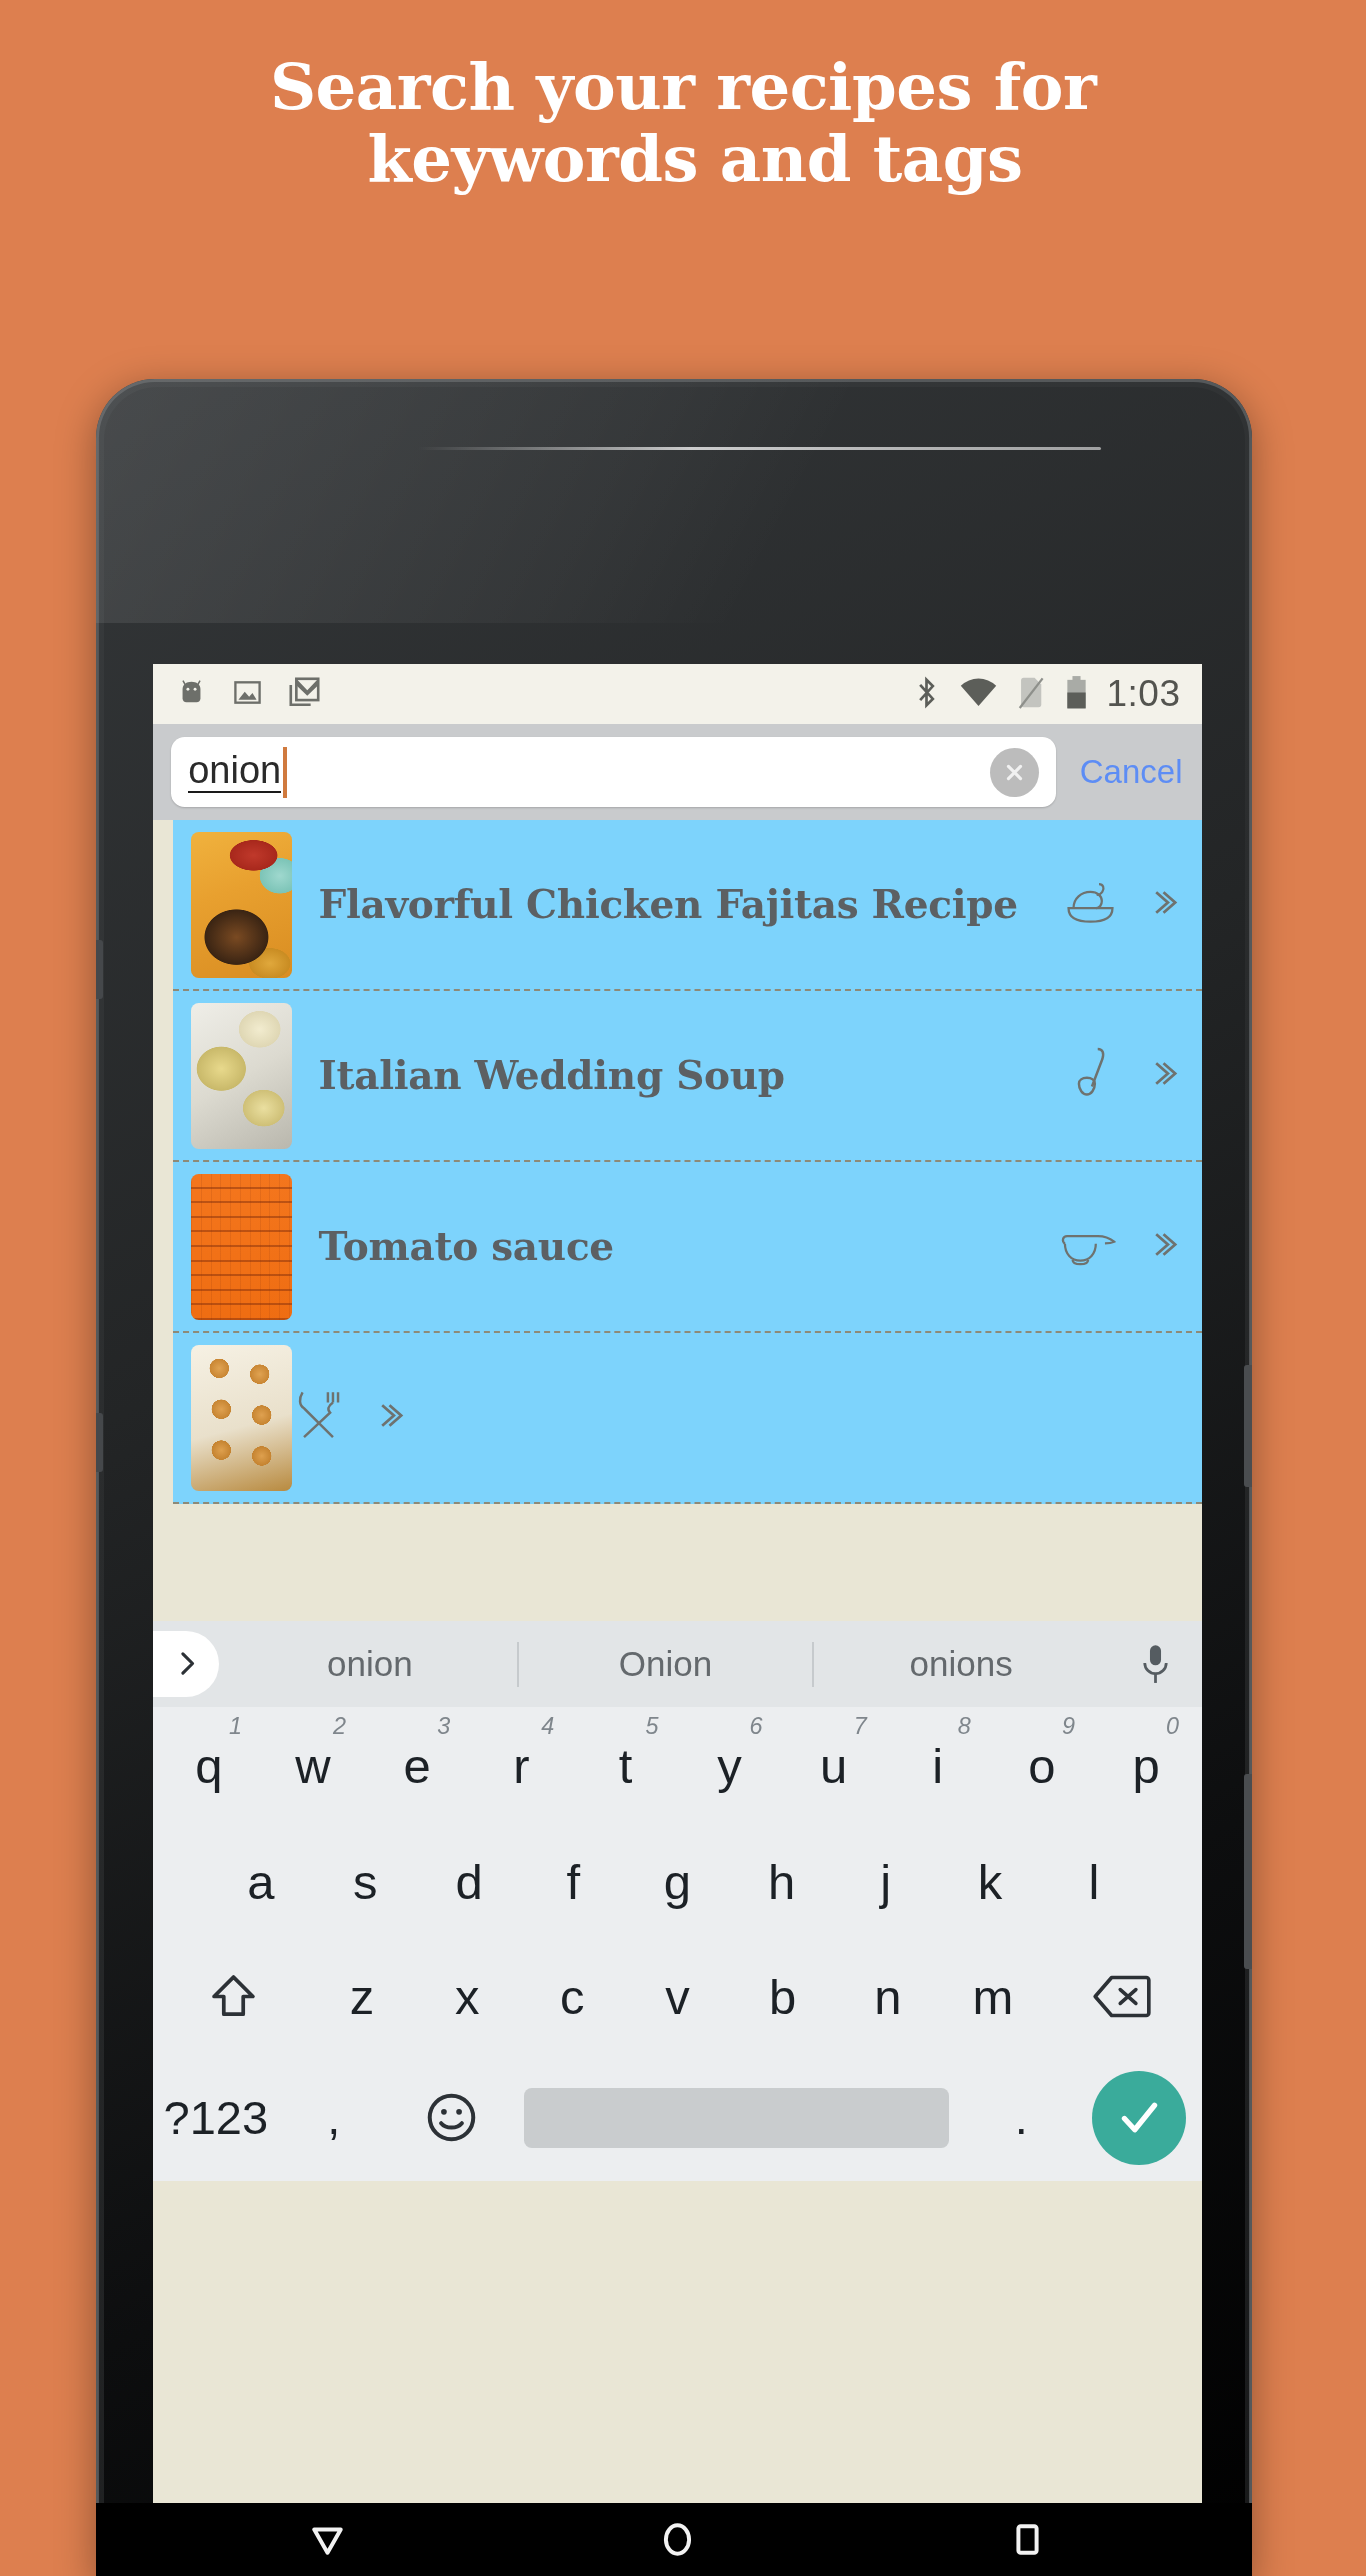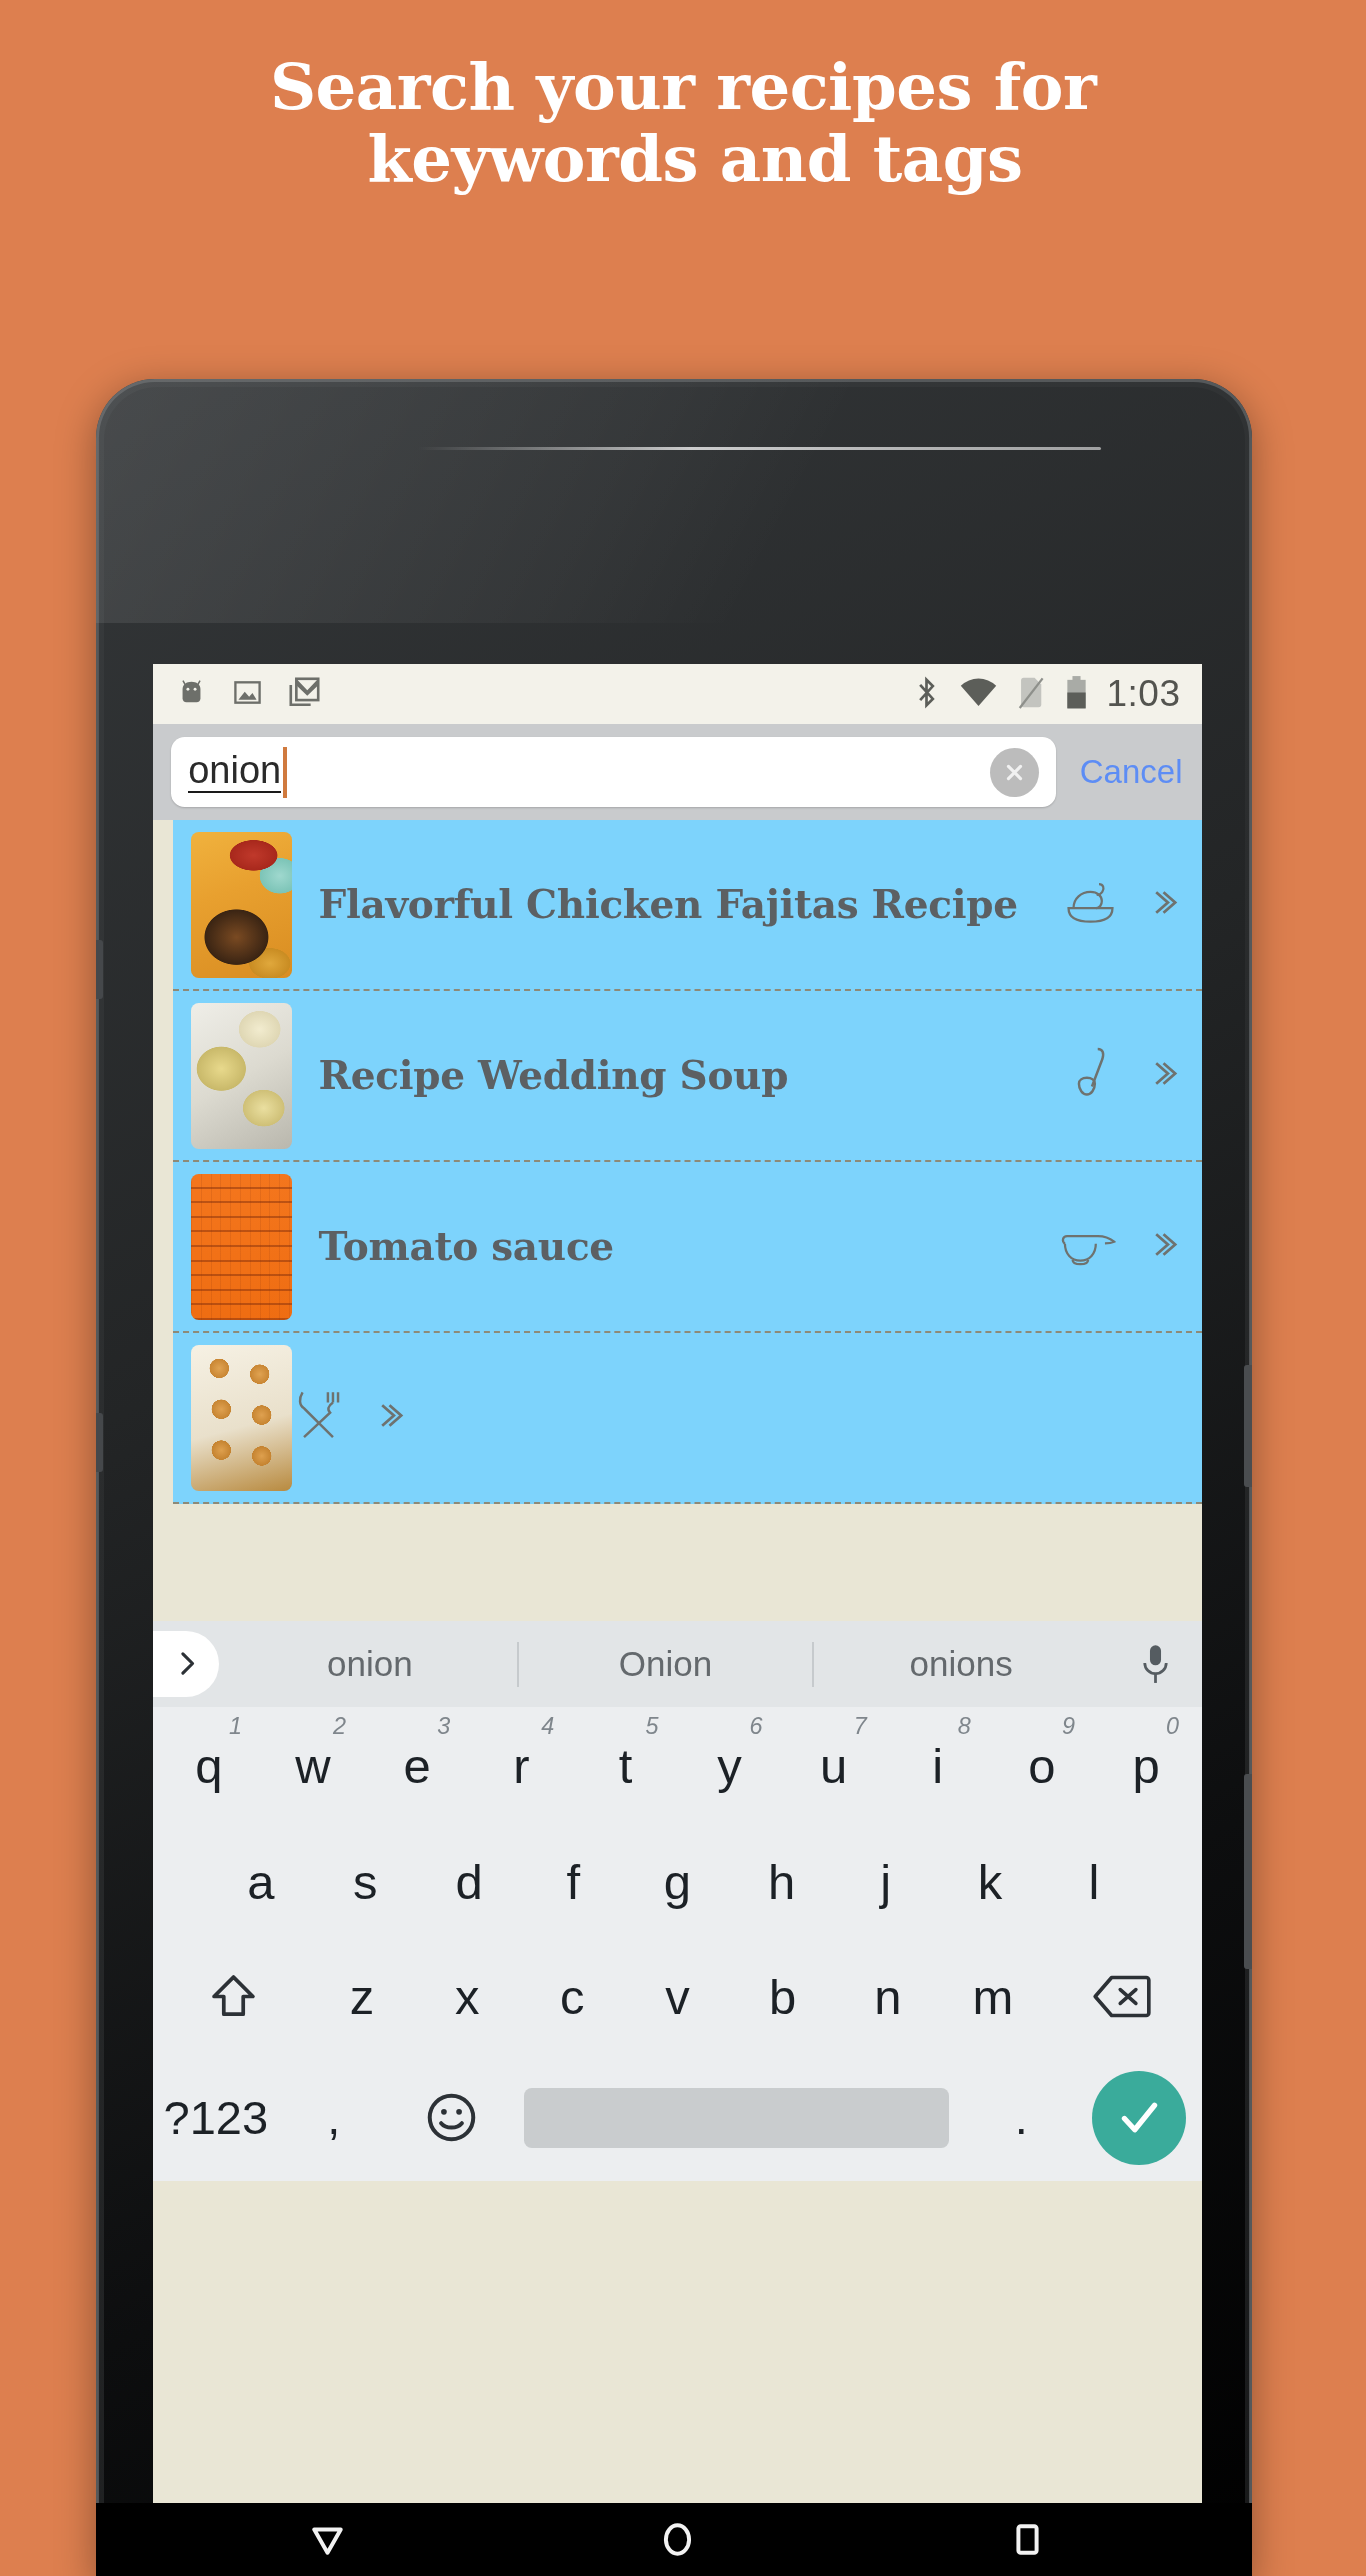"Recipe Wedding Soup" div.rtitle { text: Recipe -> Italian }
